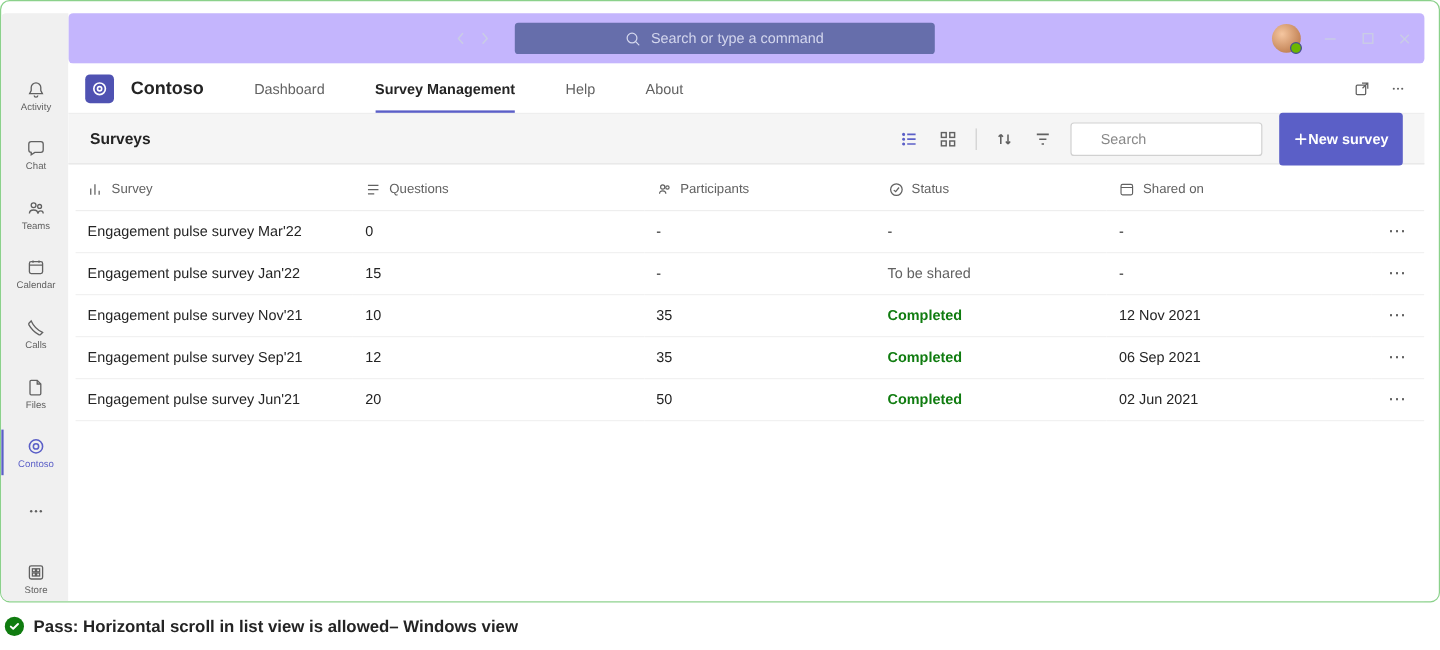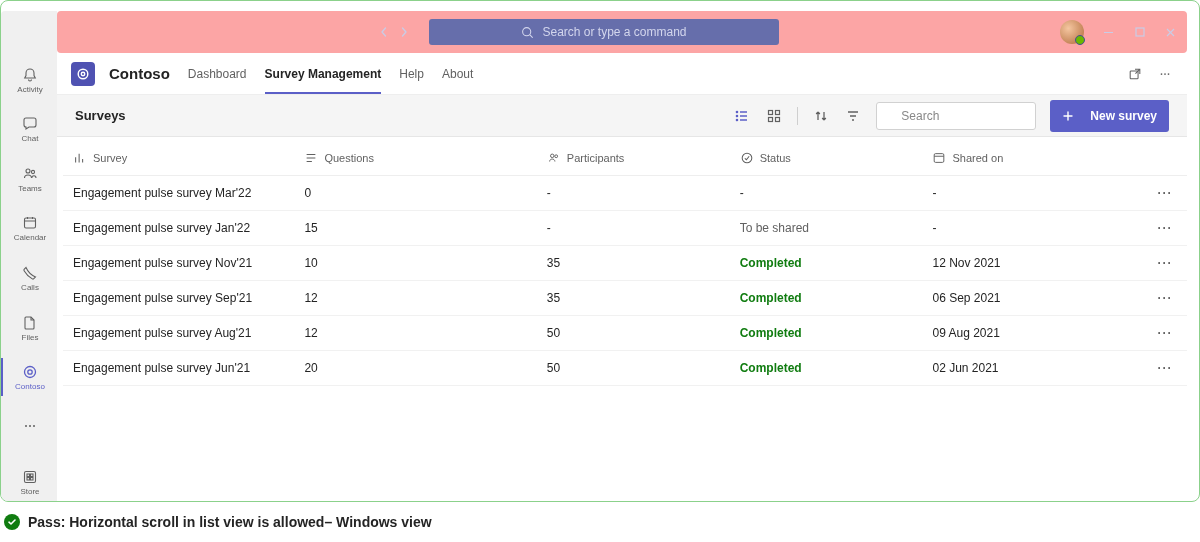"Search or type a command" .titlebar { background: #fca5a5 -> #c4b5fd }
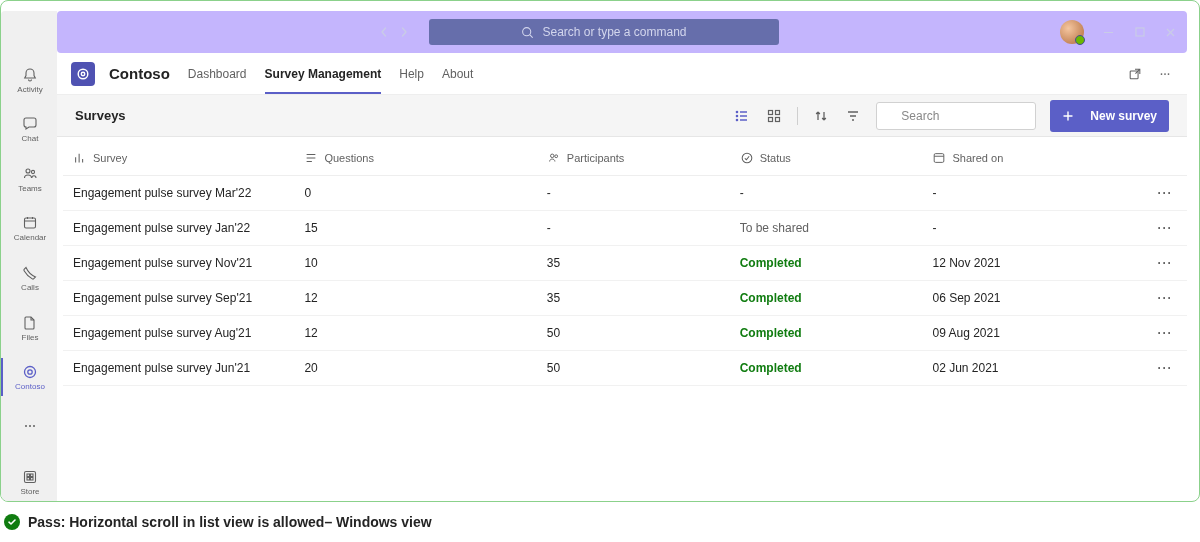"Dashboard" .apptab { margin-left: none -> 24px }
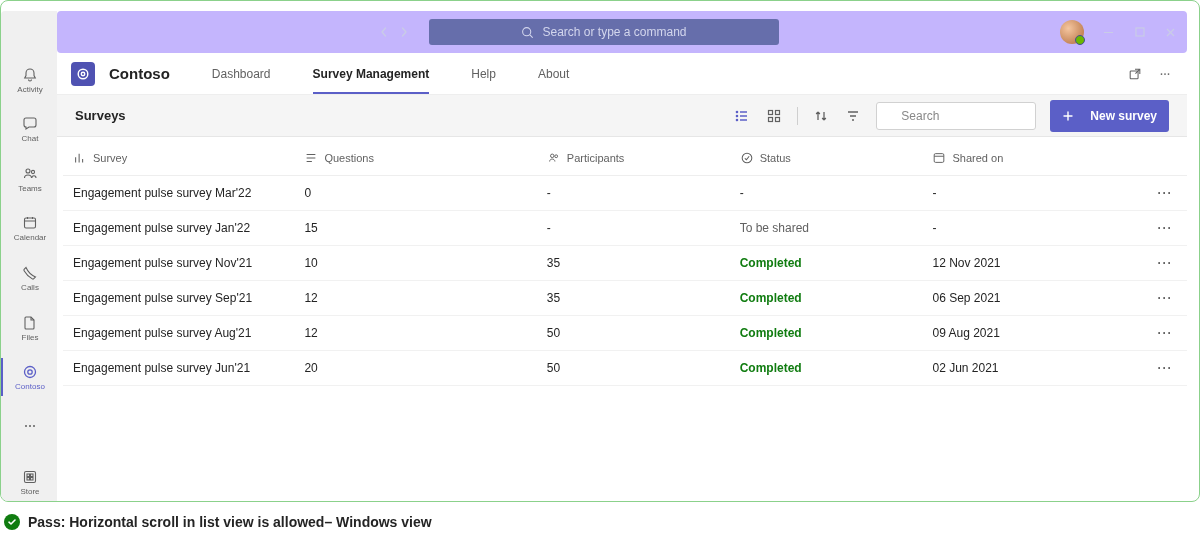"New survey" .newbtn { gap: 16px -> 0; height: 32px -> 44px }
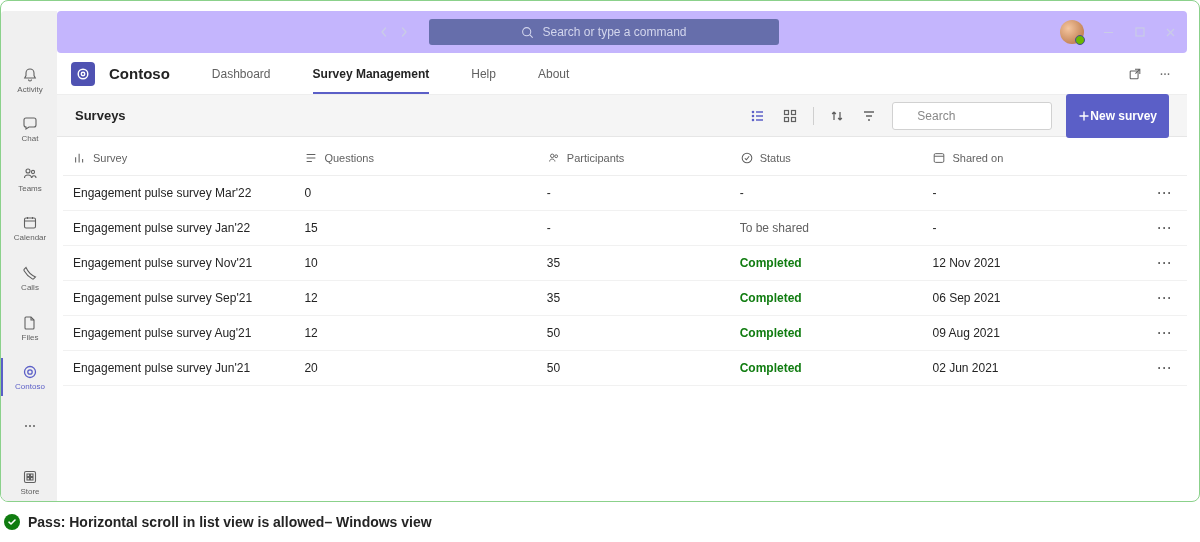"Engagement pulse survey Aug'21" tr { html: <tr> <td>Engagement pulse survey Aug'21</td> <td>12</td> <td>50</td> <td>Completed</td> <td>09 Aug 2021</td> <td>···</td> </tr> -> none }
